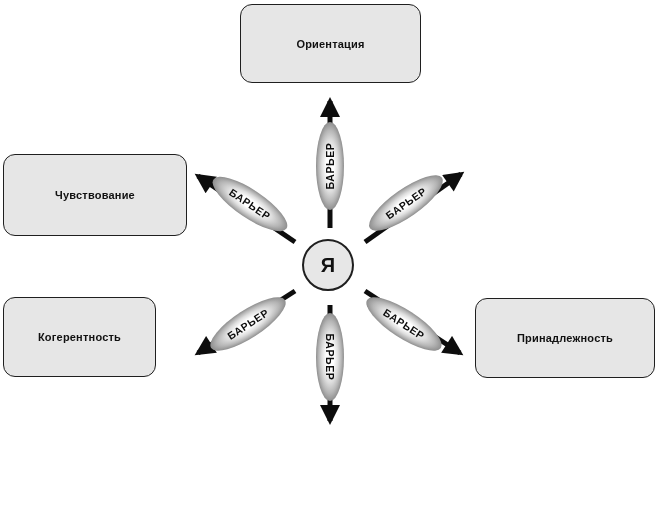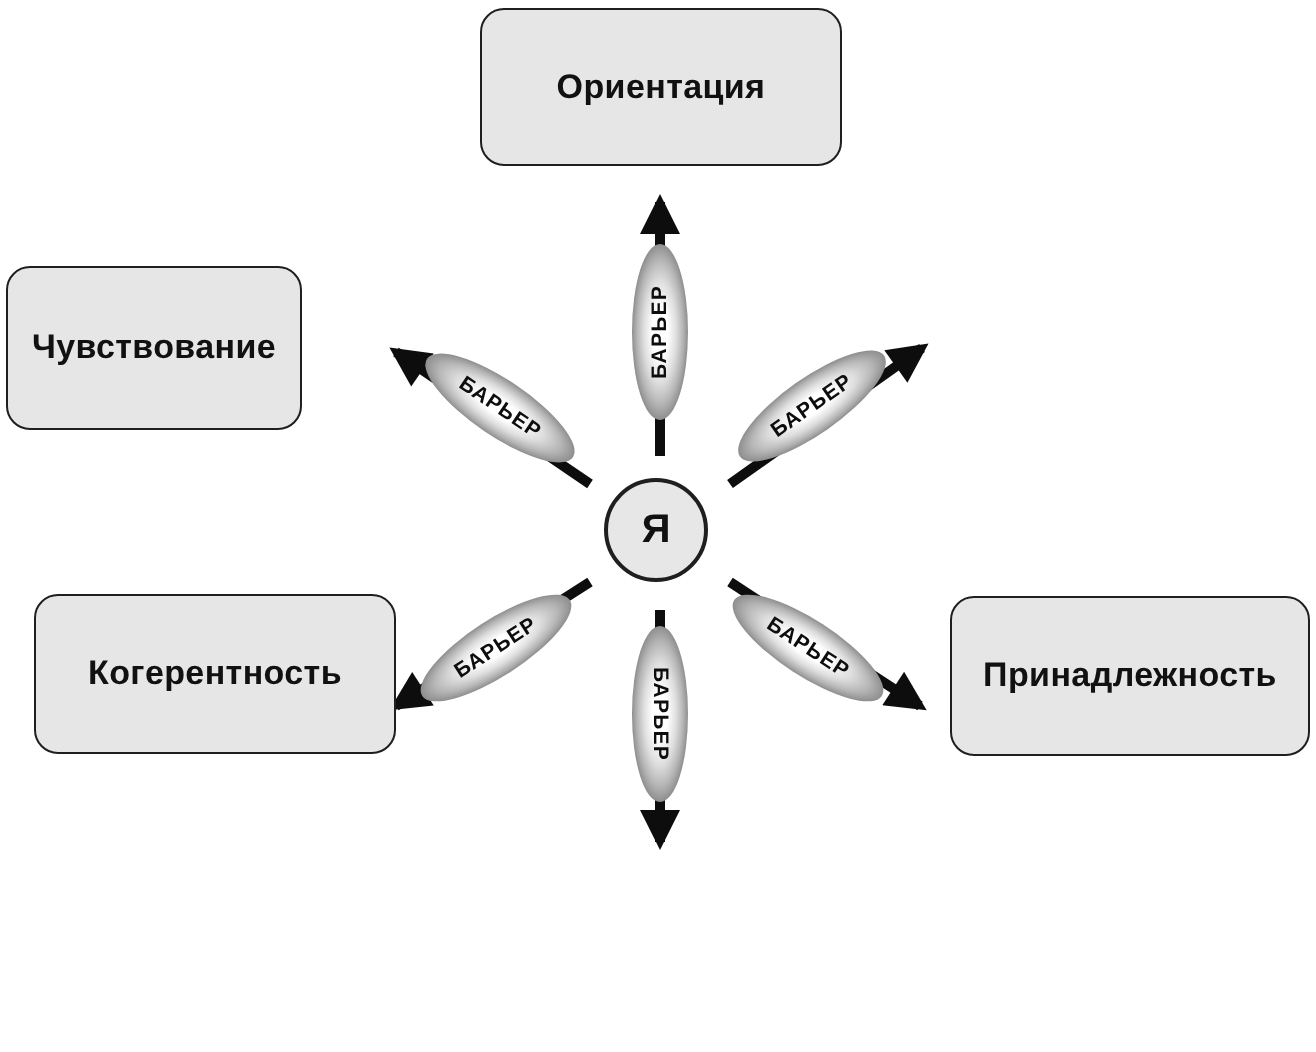"Ориентация" .node-box { font-size: 17px -> 11px }
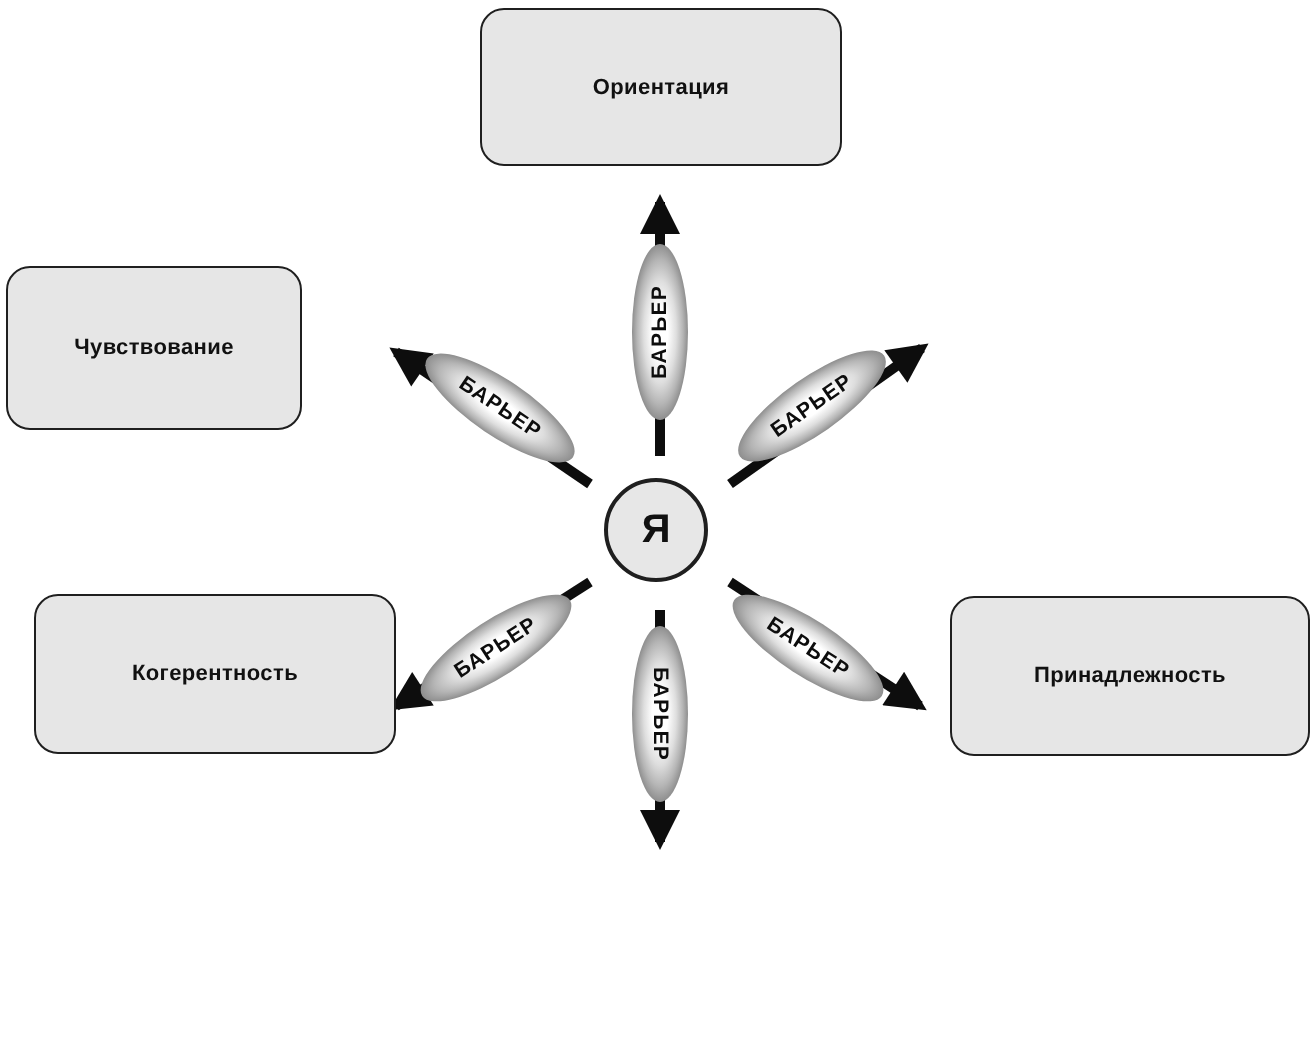"Чувствование" div.node-box { top: 133px -> 154px; width: 148px -> 184px }
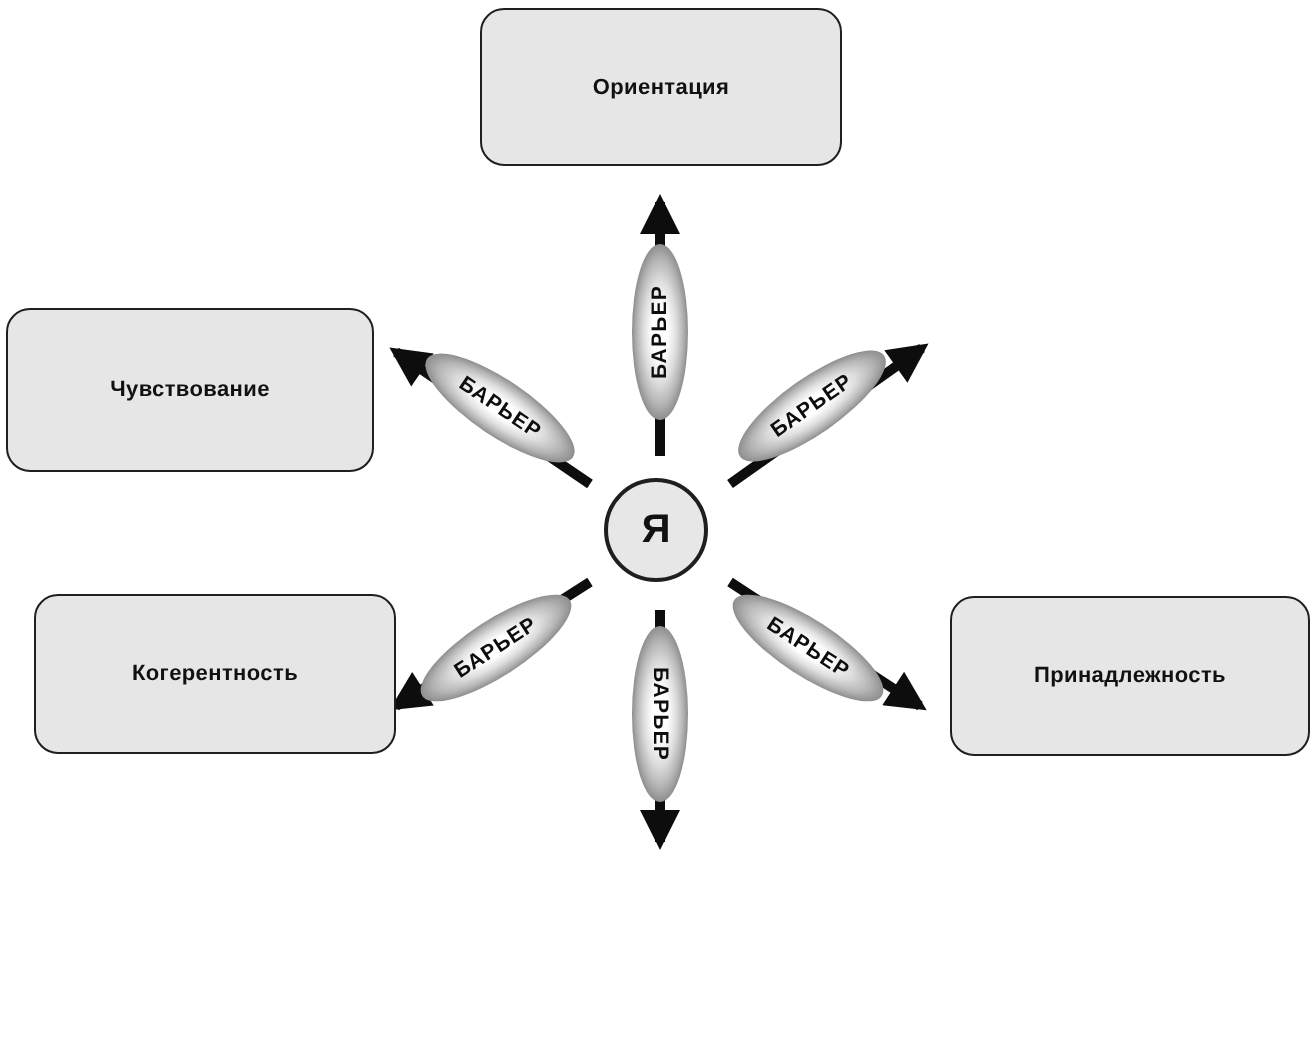"Когерентность" div.node-box { left: 17px -> 3px; width: 181px -> 153px }
